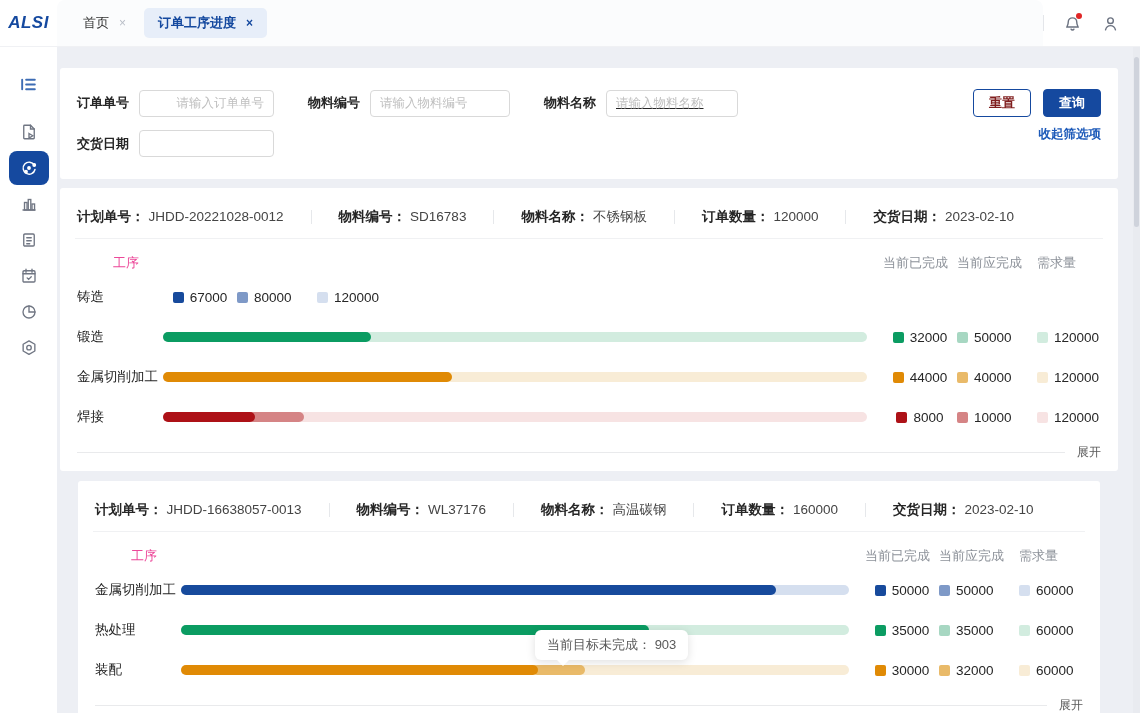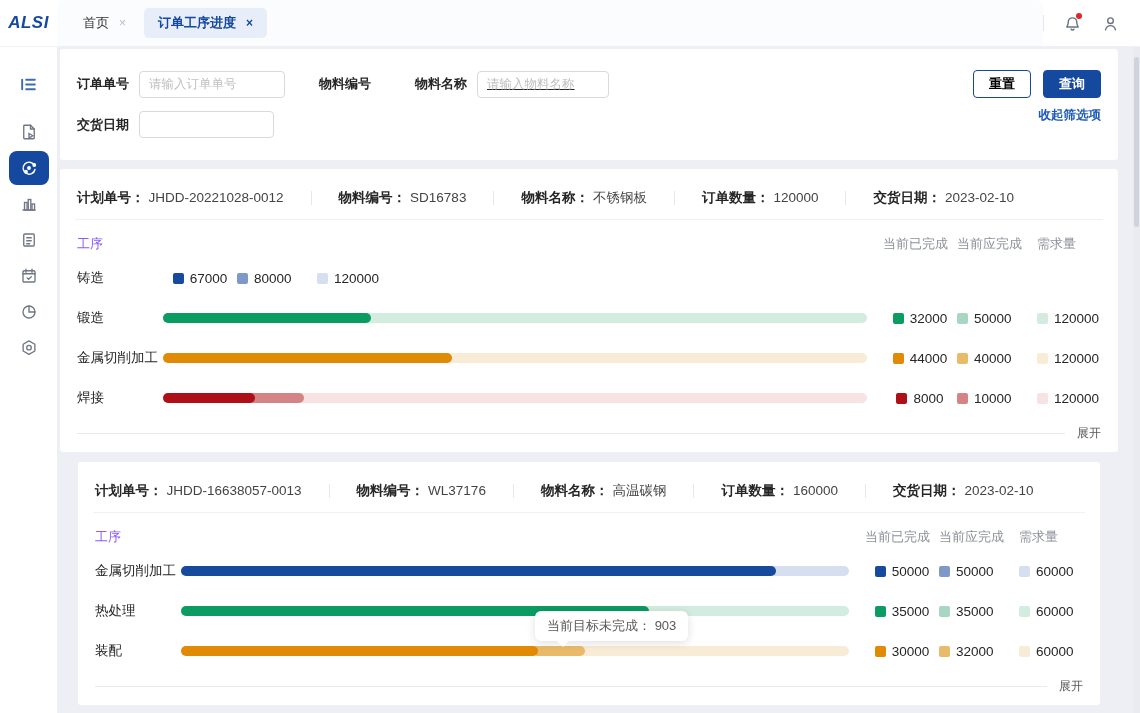"订单单号" .main { padding: 2px 15px 0 3px -> 21px 15px 0 3px }
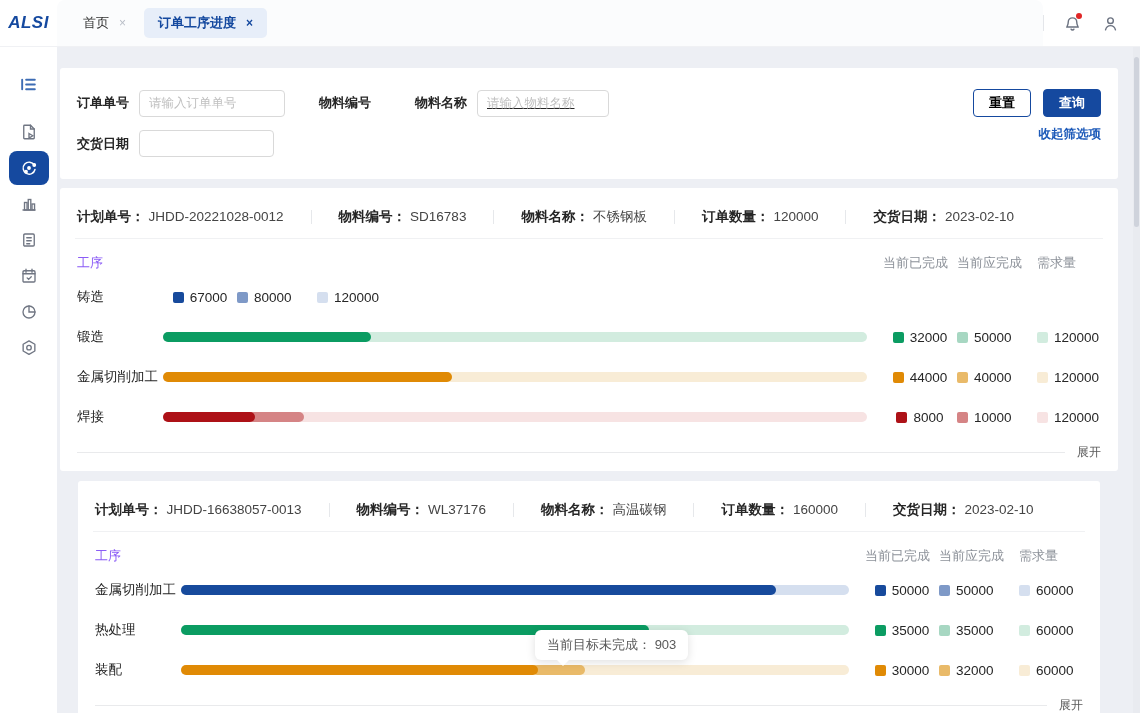"请输入订单单号" input.f-input { text-align: none -> right; width: 146px -> 135px }
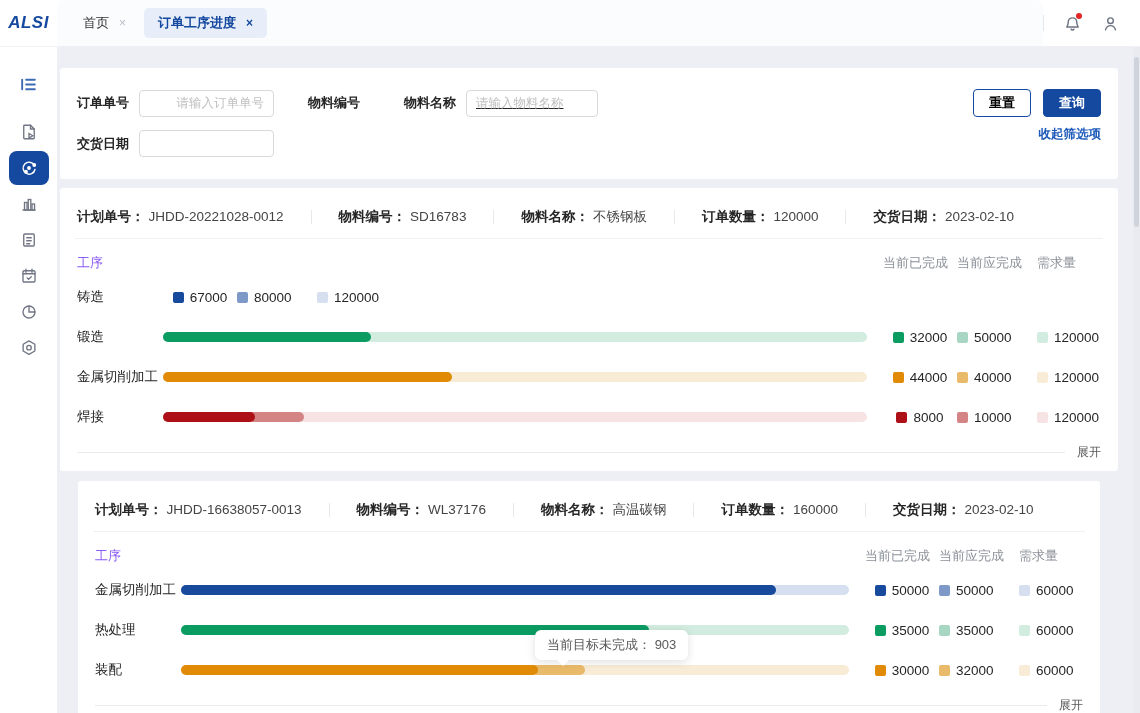"请输入物料编号" input.f-input { html: none -> <input> }
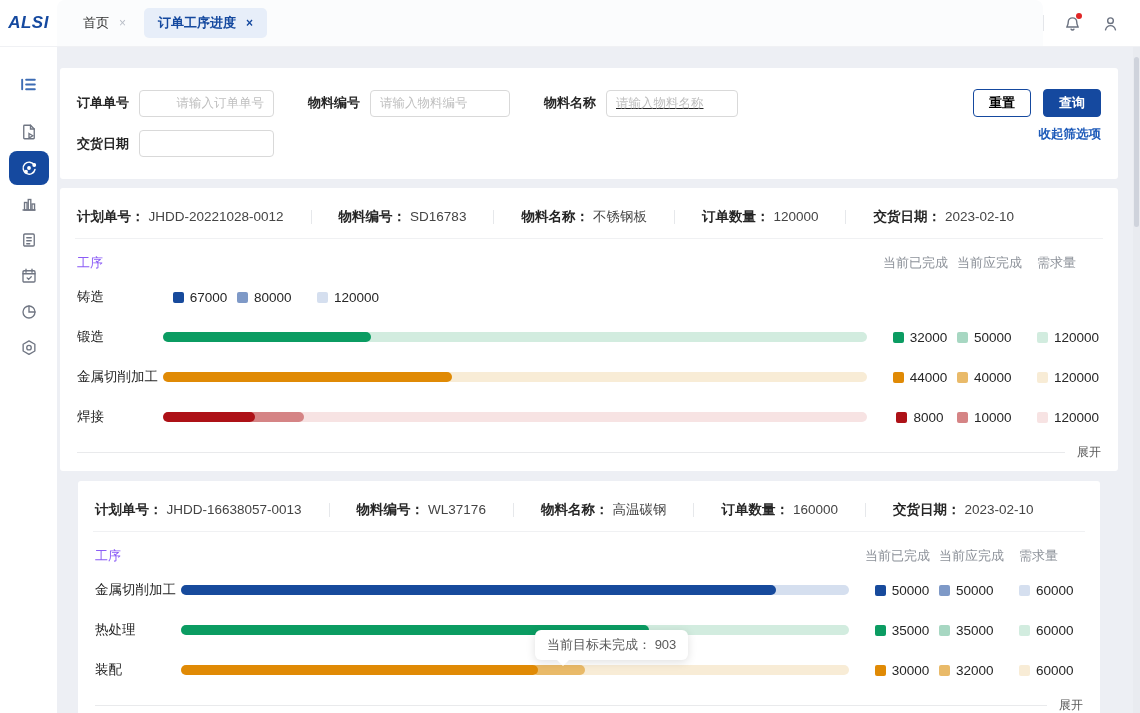"重置" .btn.ghost { color: #000000 -> #7f1d1d }
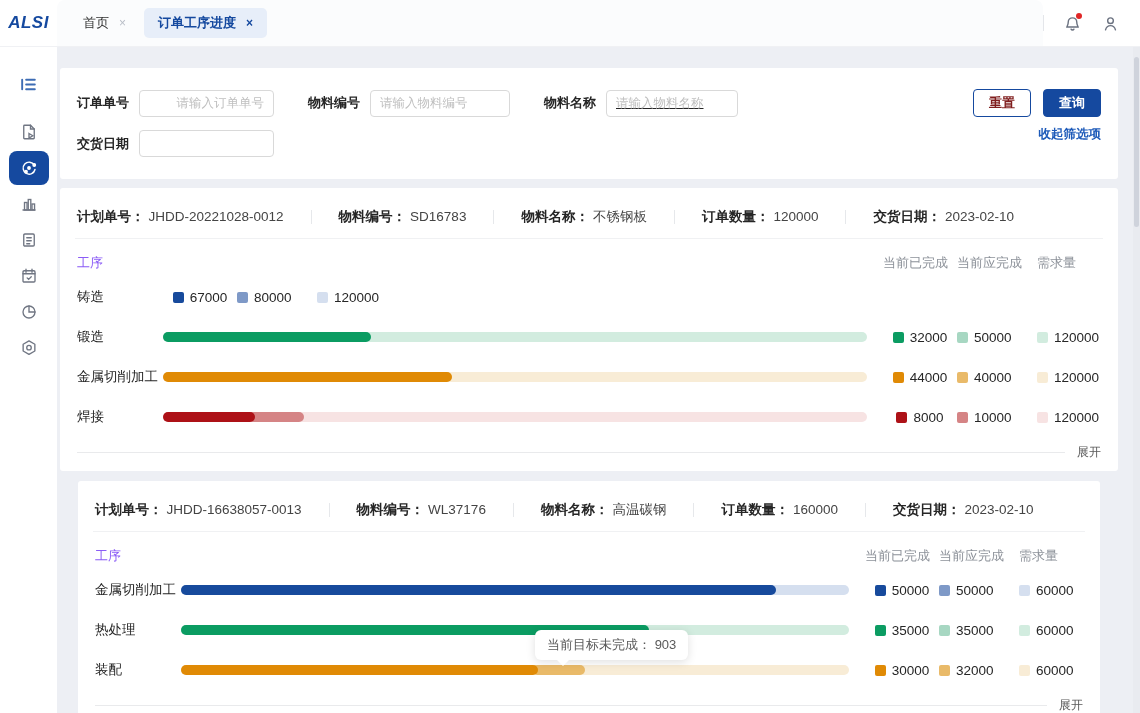"工序" .p-label.gray { color: #8b5cf6 -> #ec4899; margin-left: none -> 36px }
